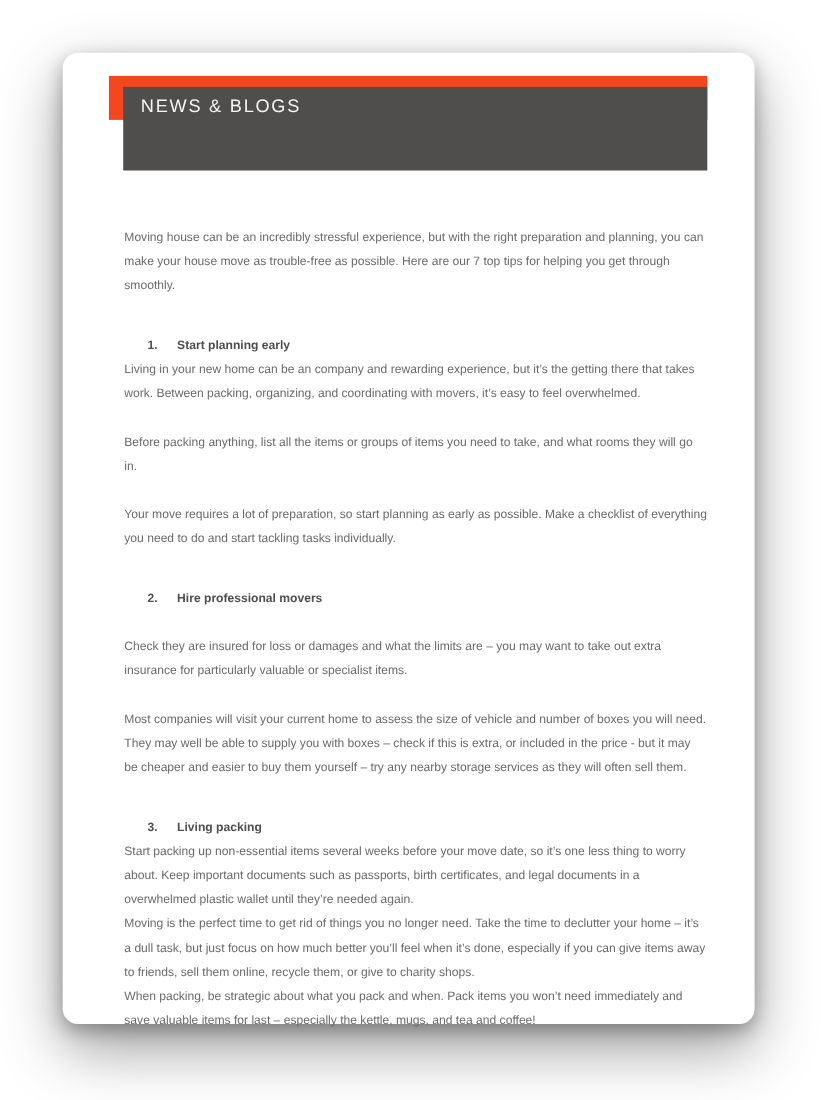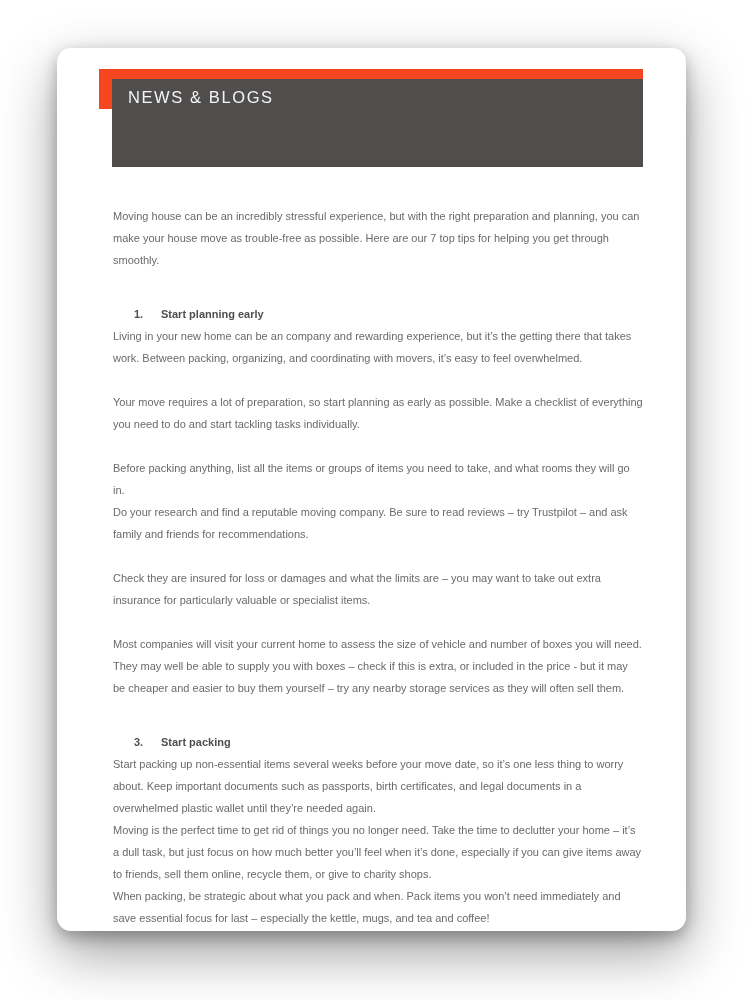"NEWS & BLOGS" .header-banner { height: 88px -> 76px }
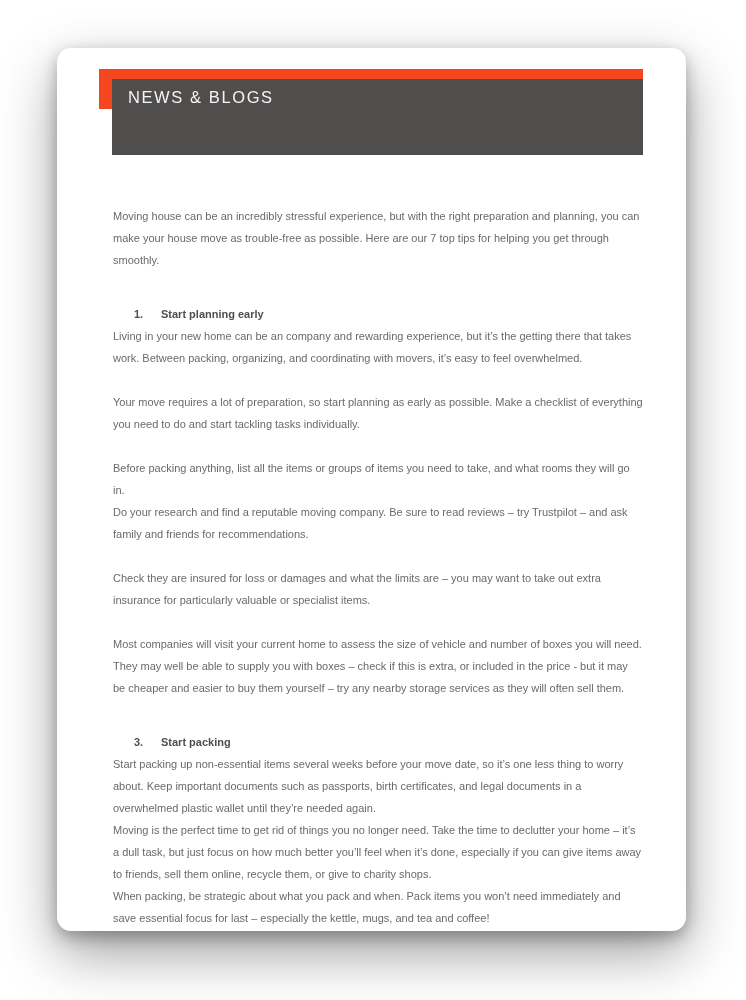"Your move requires a lot" p.para { order: before "Before packing anything, list all" -> after "Before packing anything, list all" }
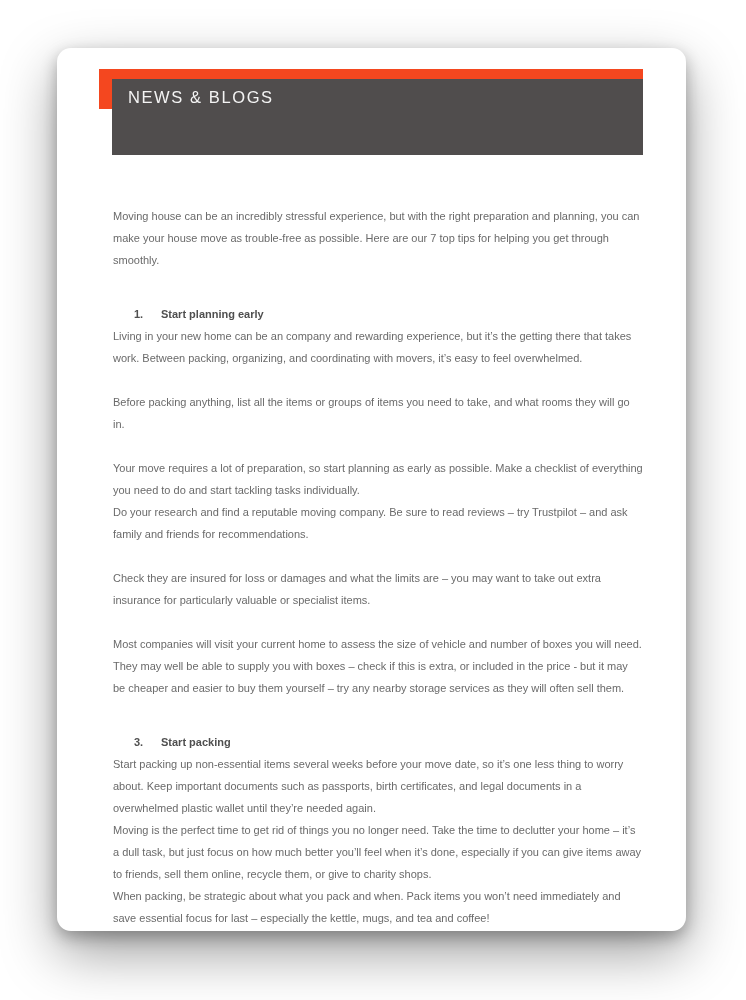"2. Hire professional movers" p.heading { html: none -> <p><span>2.</span><span>Hire professional movers</span></p> }
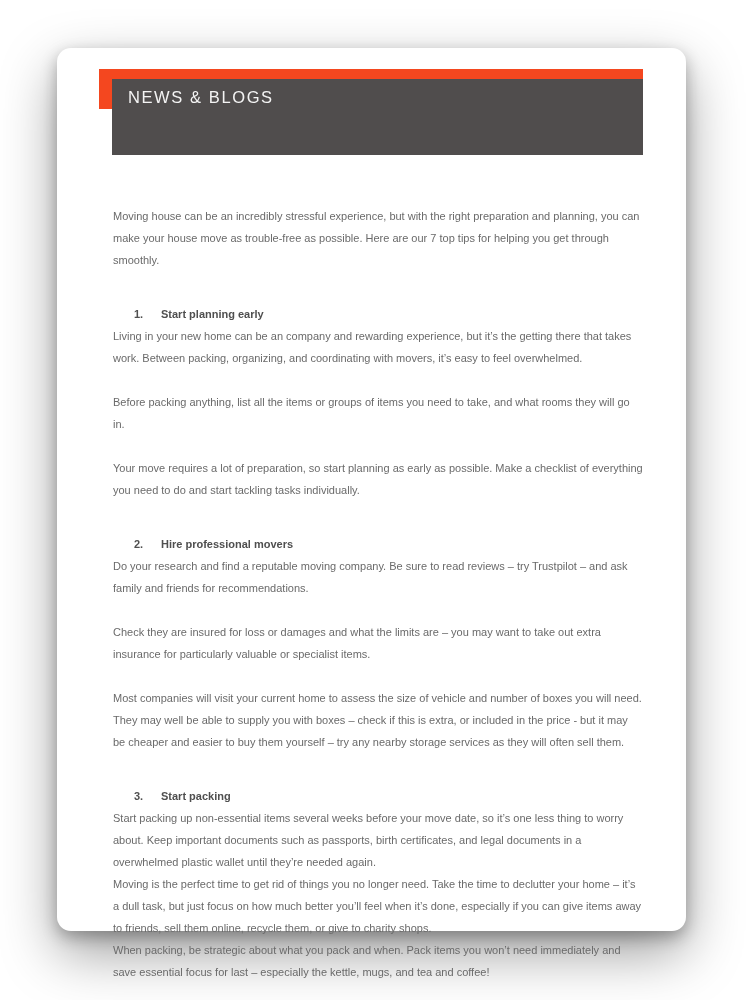"Do your research and find" p.para { html: <p>Do your research and find a reputable moving company. Be sure to read reviews – try Trustpilot – and ask family and friends for recommendations.</p> -> none }
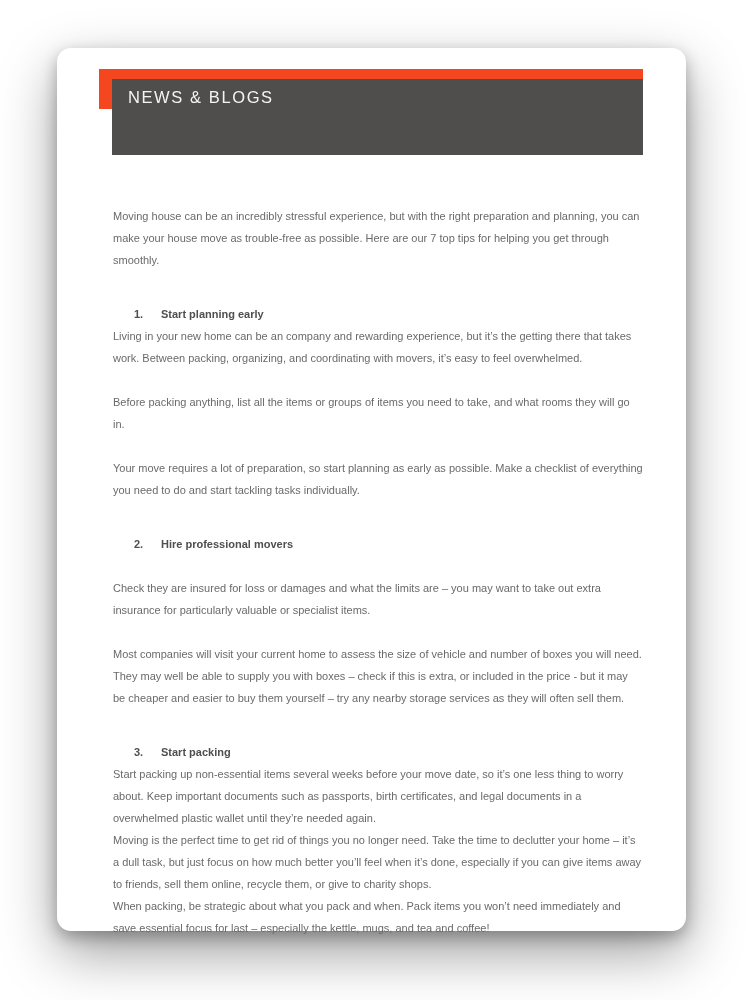"Start packing" span.label { text: Start -> Living }
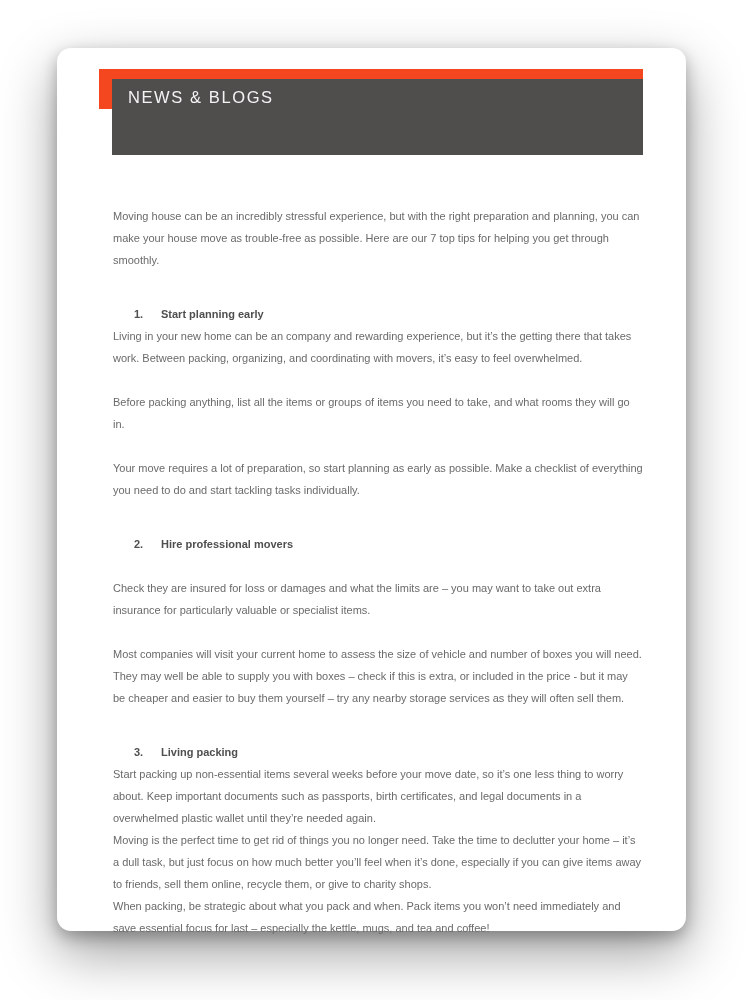"When packing, be strategic about" p.para { text: essential focus -> valuable items }
